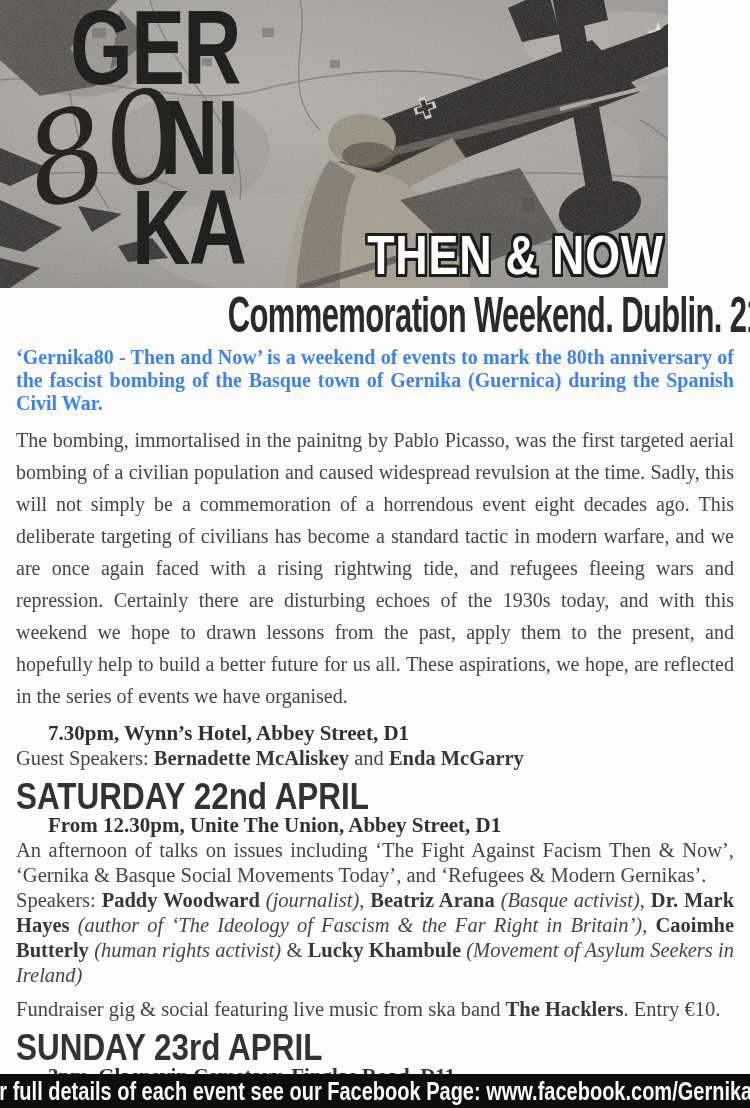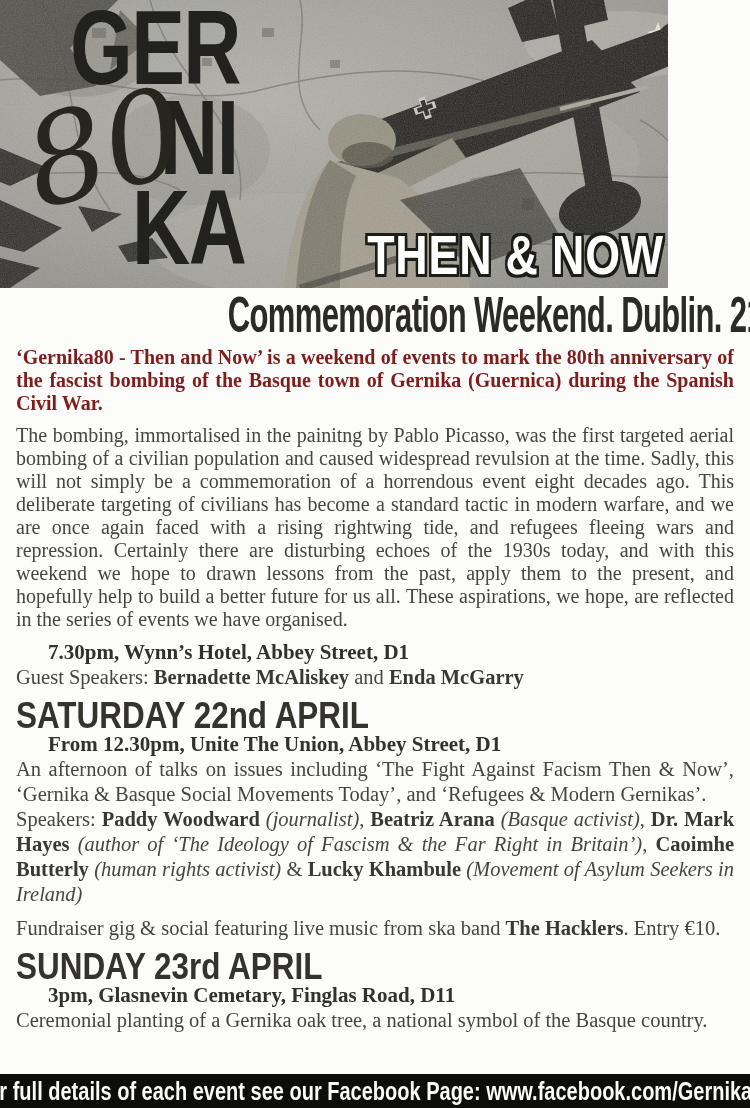"‘Gernika80 - Then and Now’" .intro { color: #7f1d1d -> #3b82f6 }
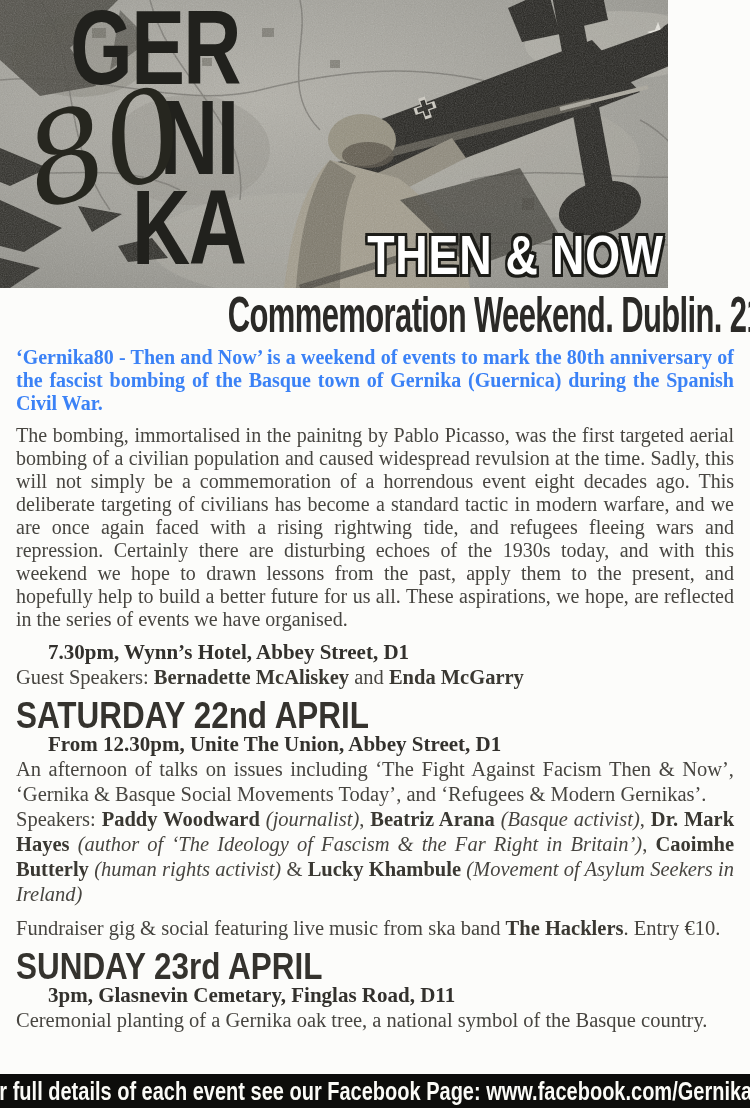"The bombing, immortalised in the" .desc { line-height: 23px -> 32px }
